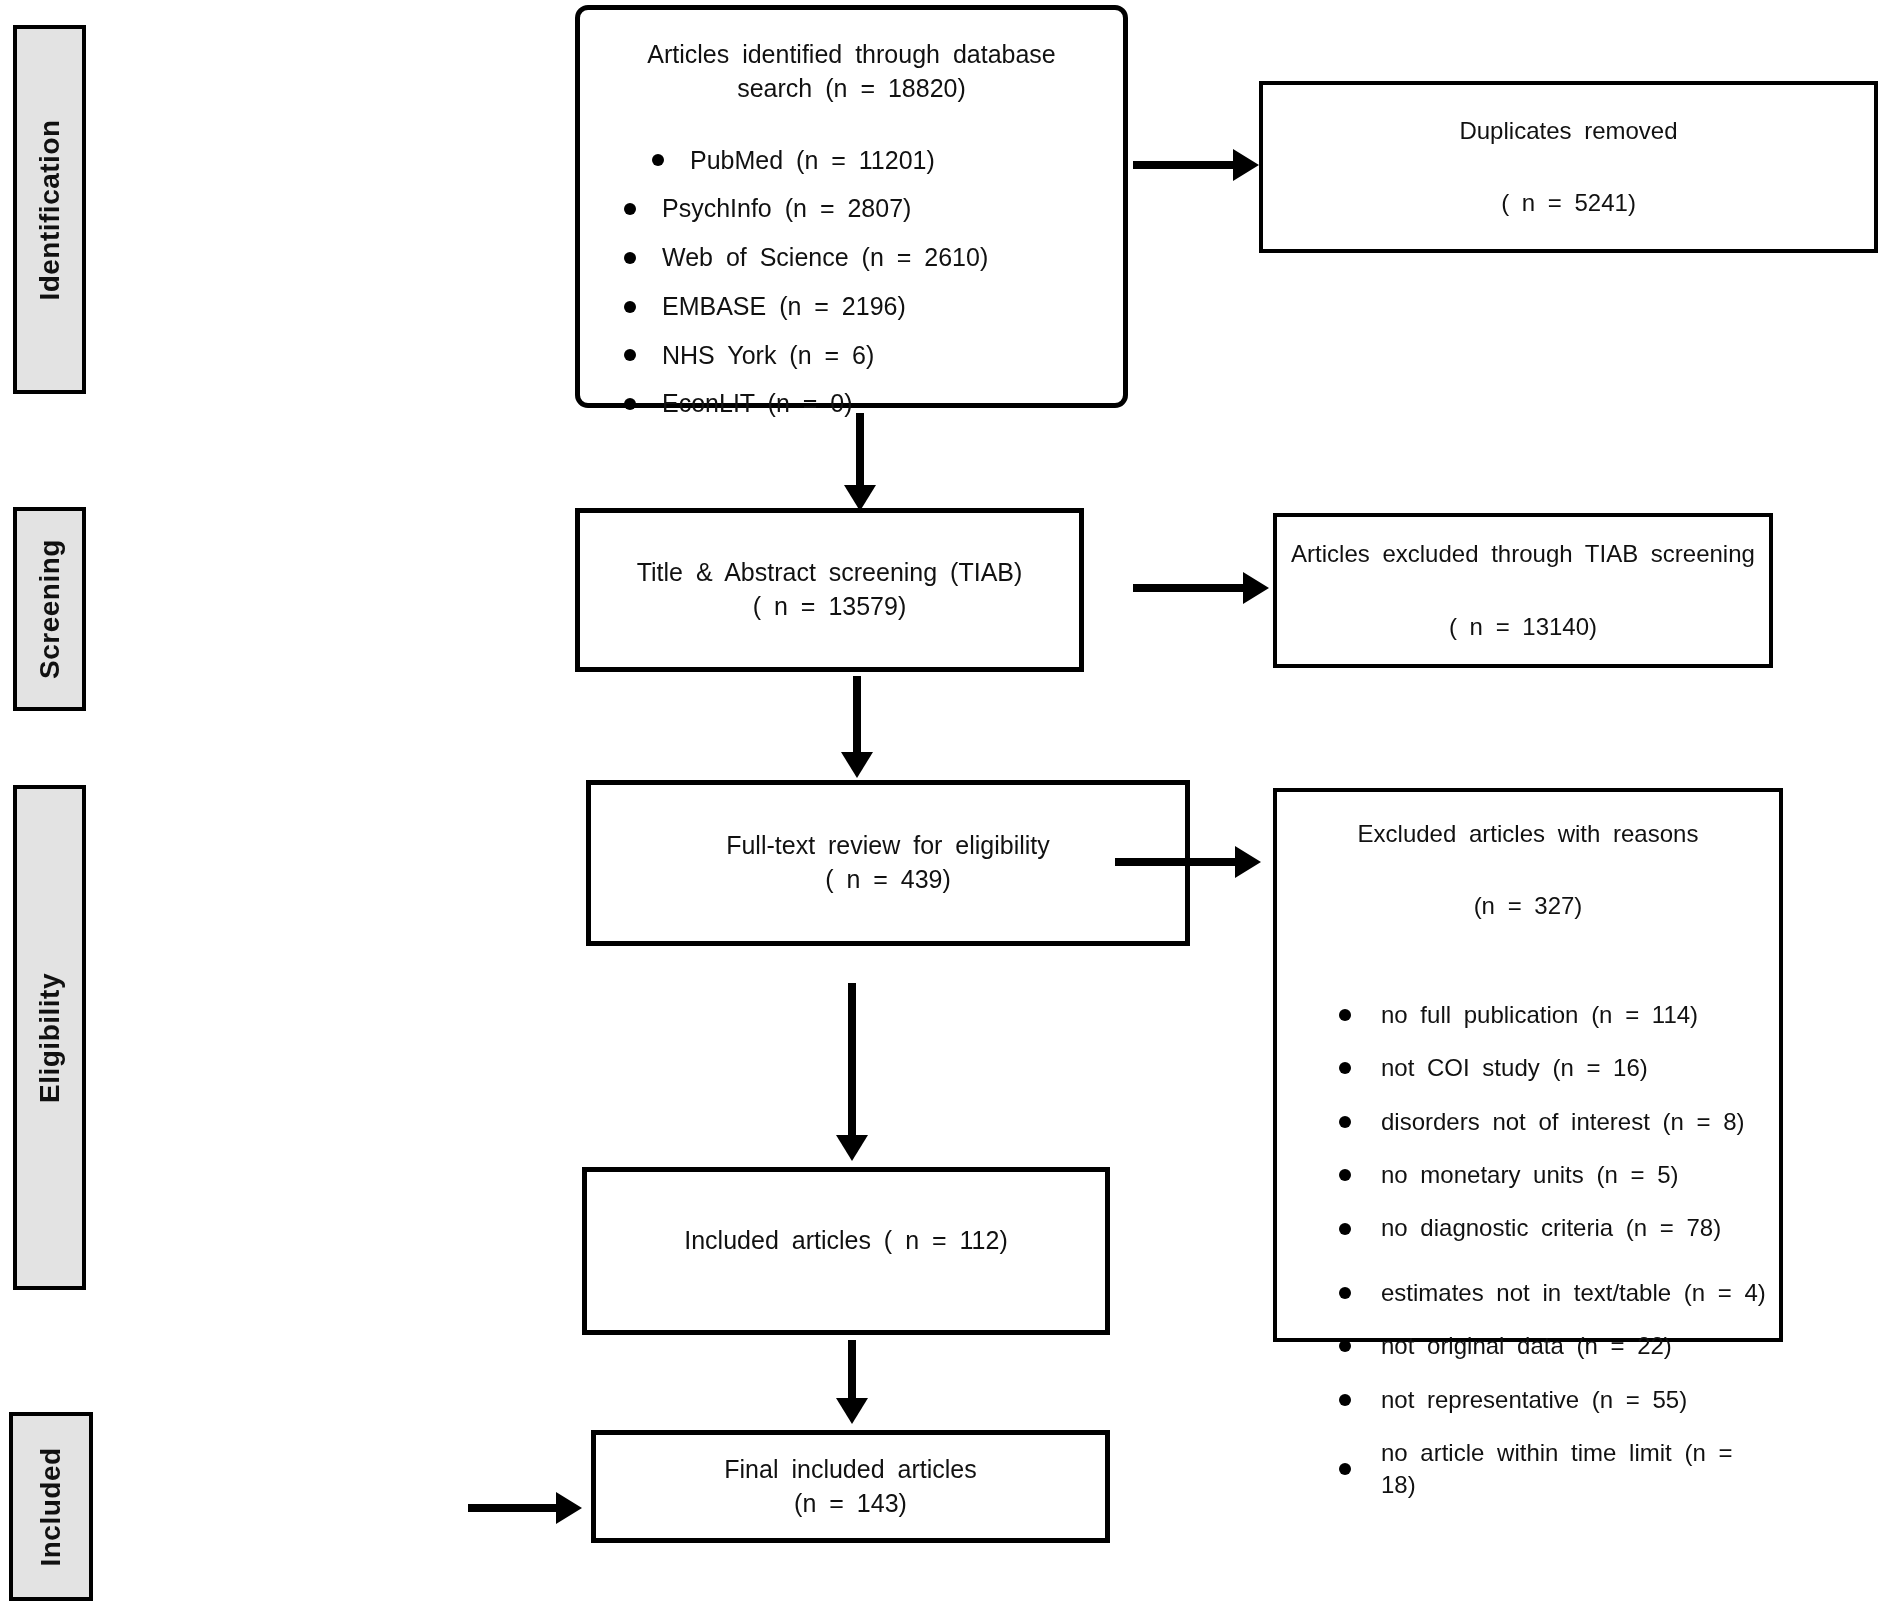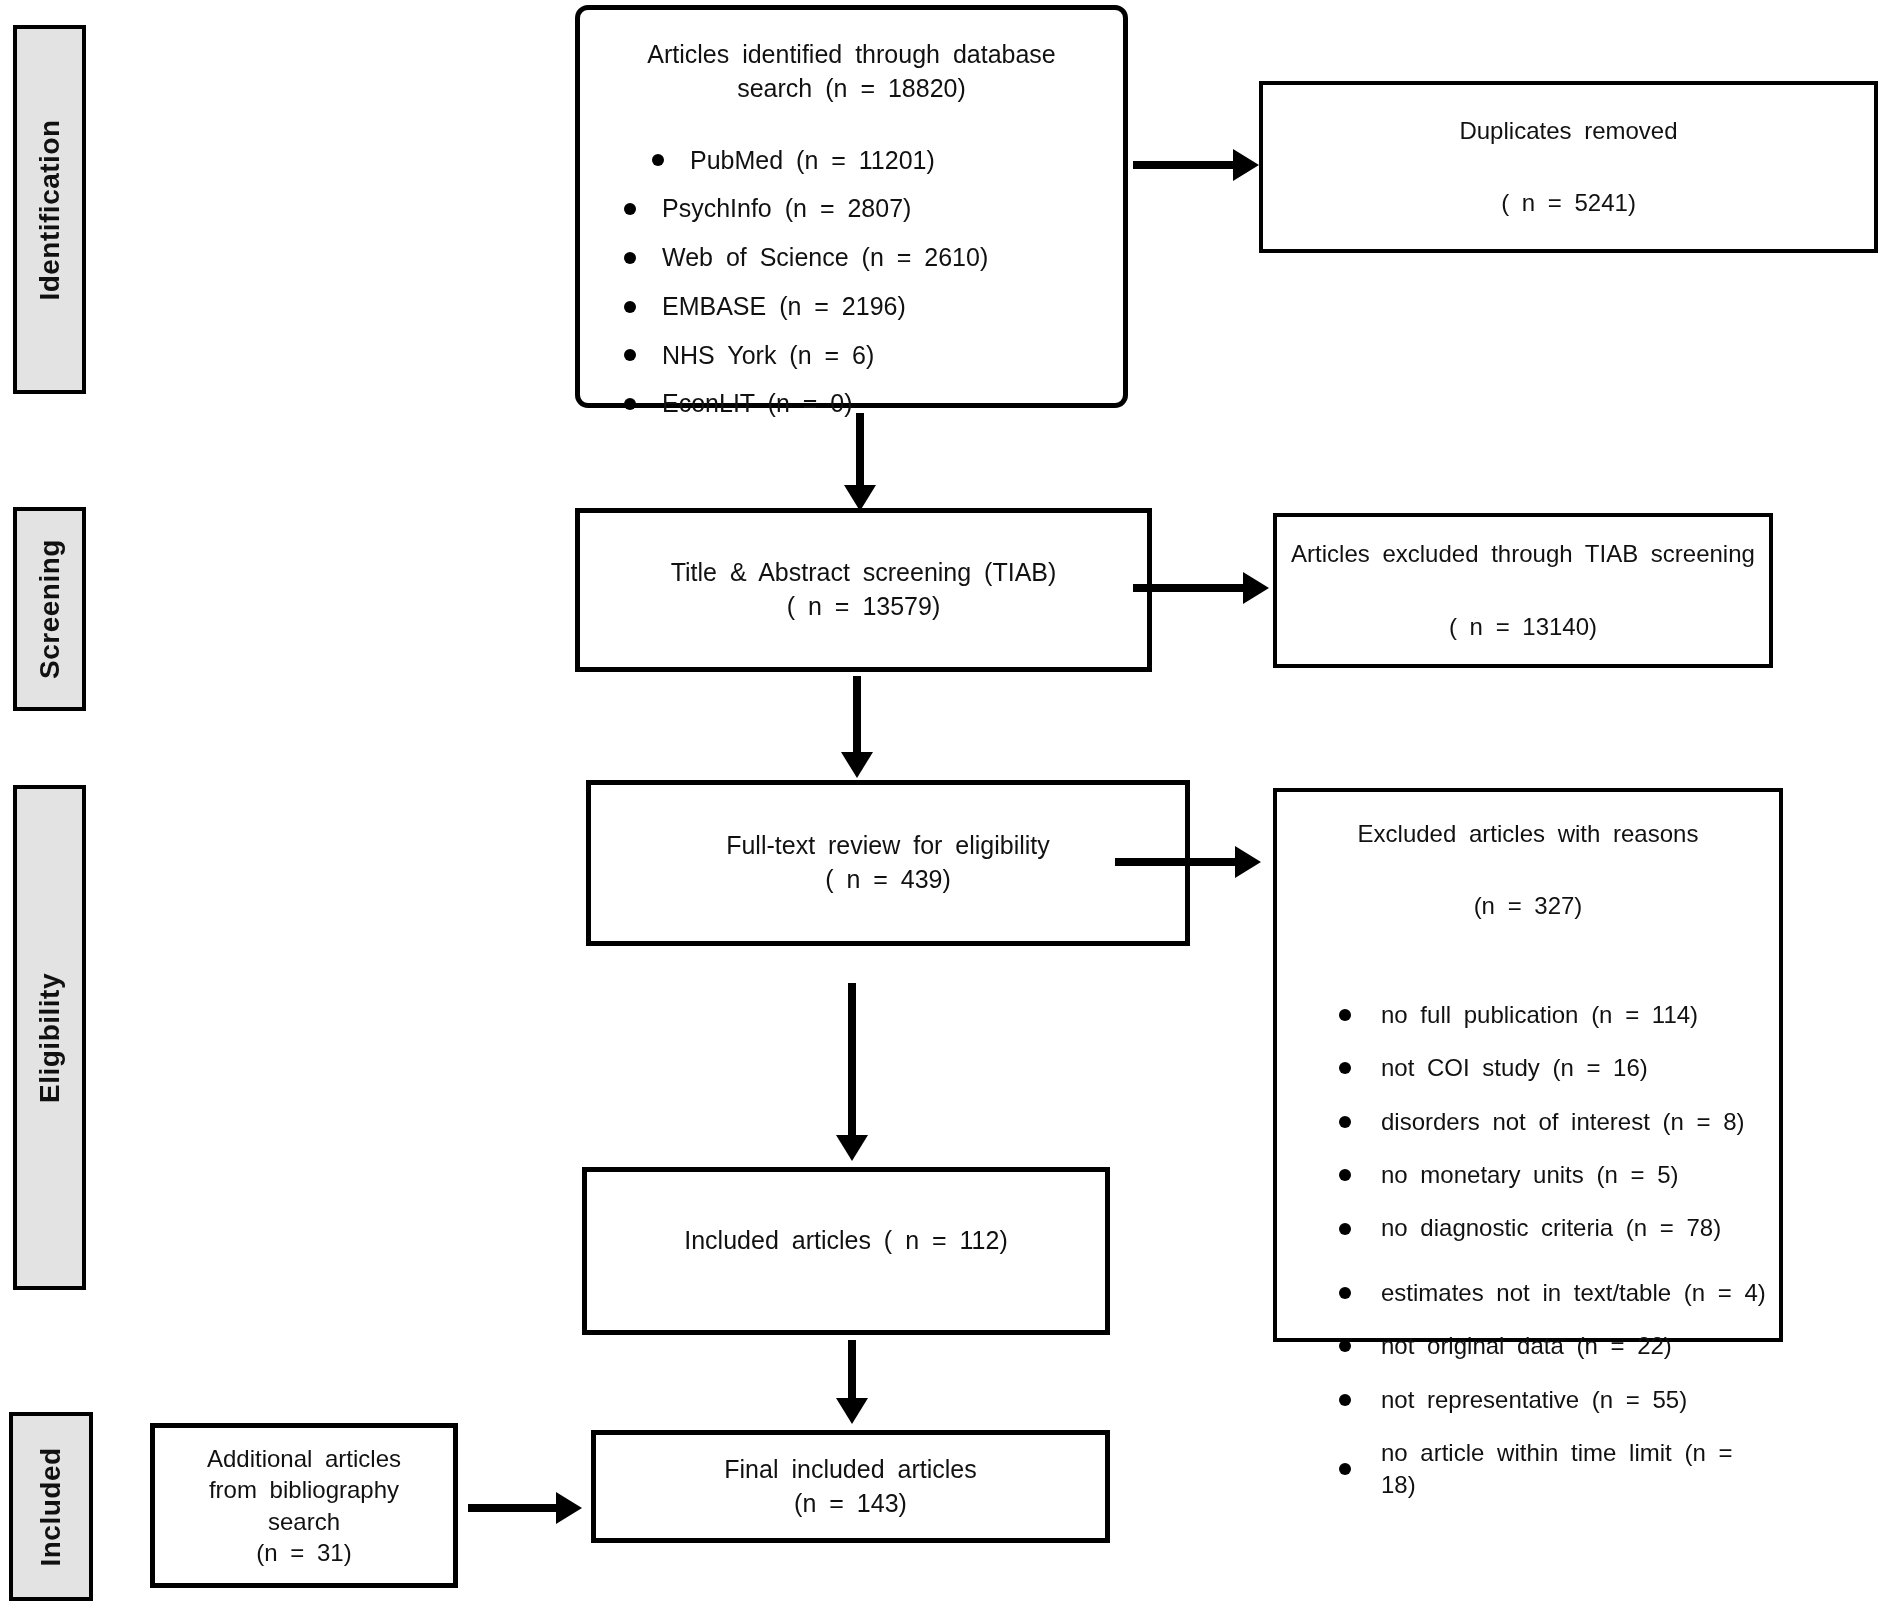"Title & Abstract screening (TIAB)" div.box { width: 577px -> 509px }
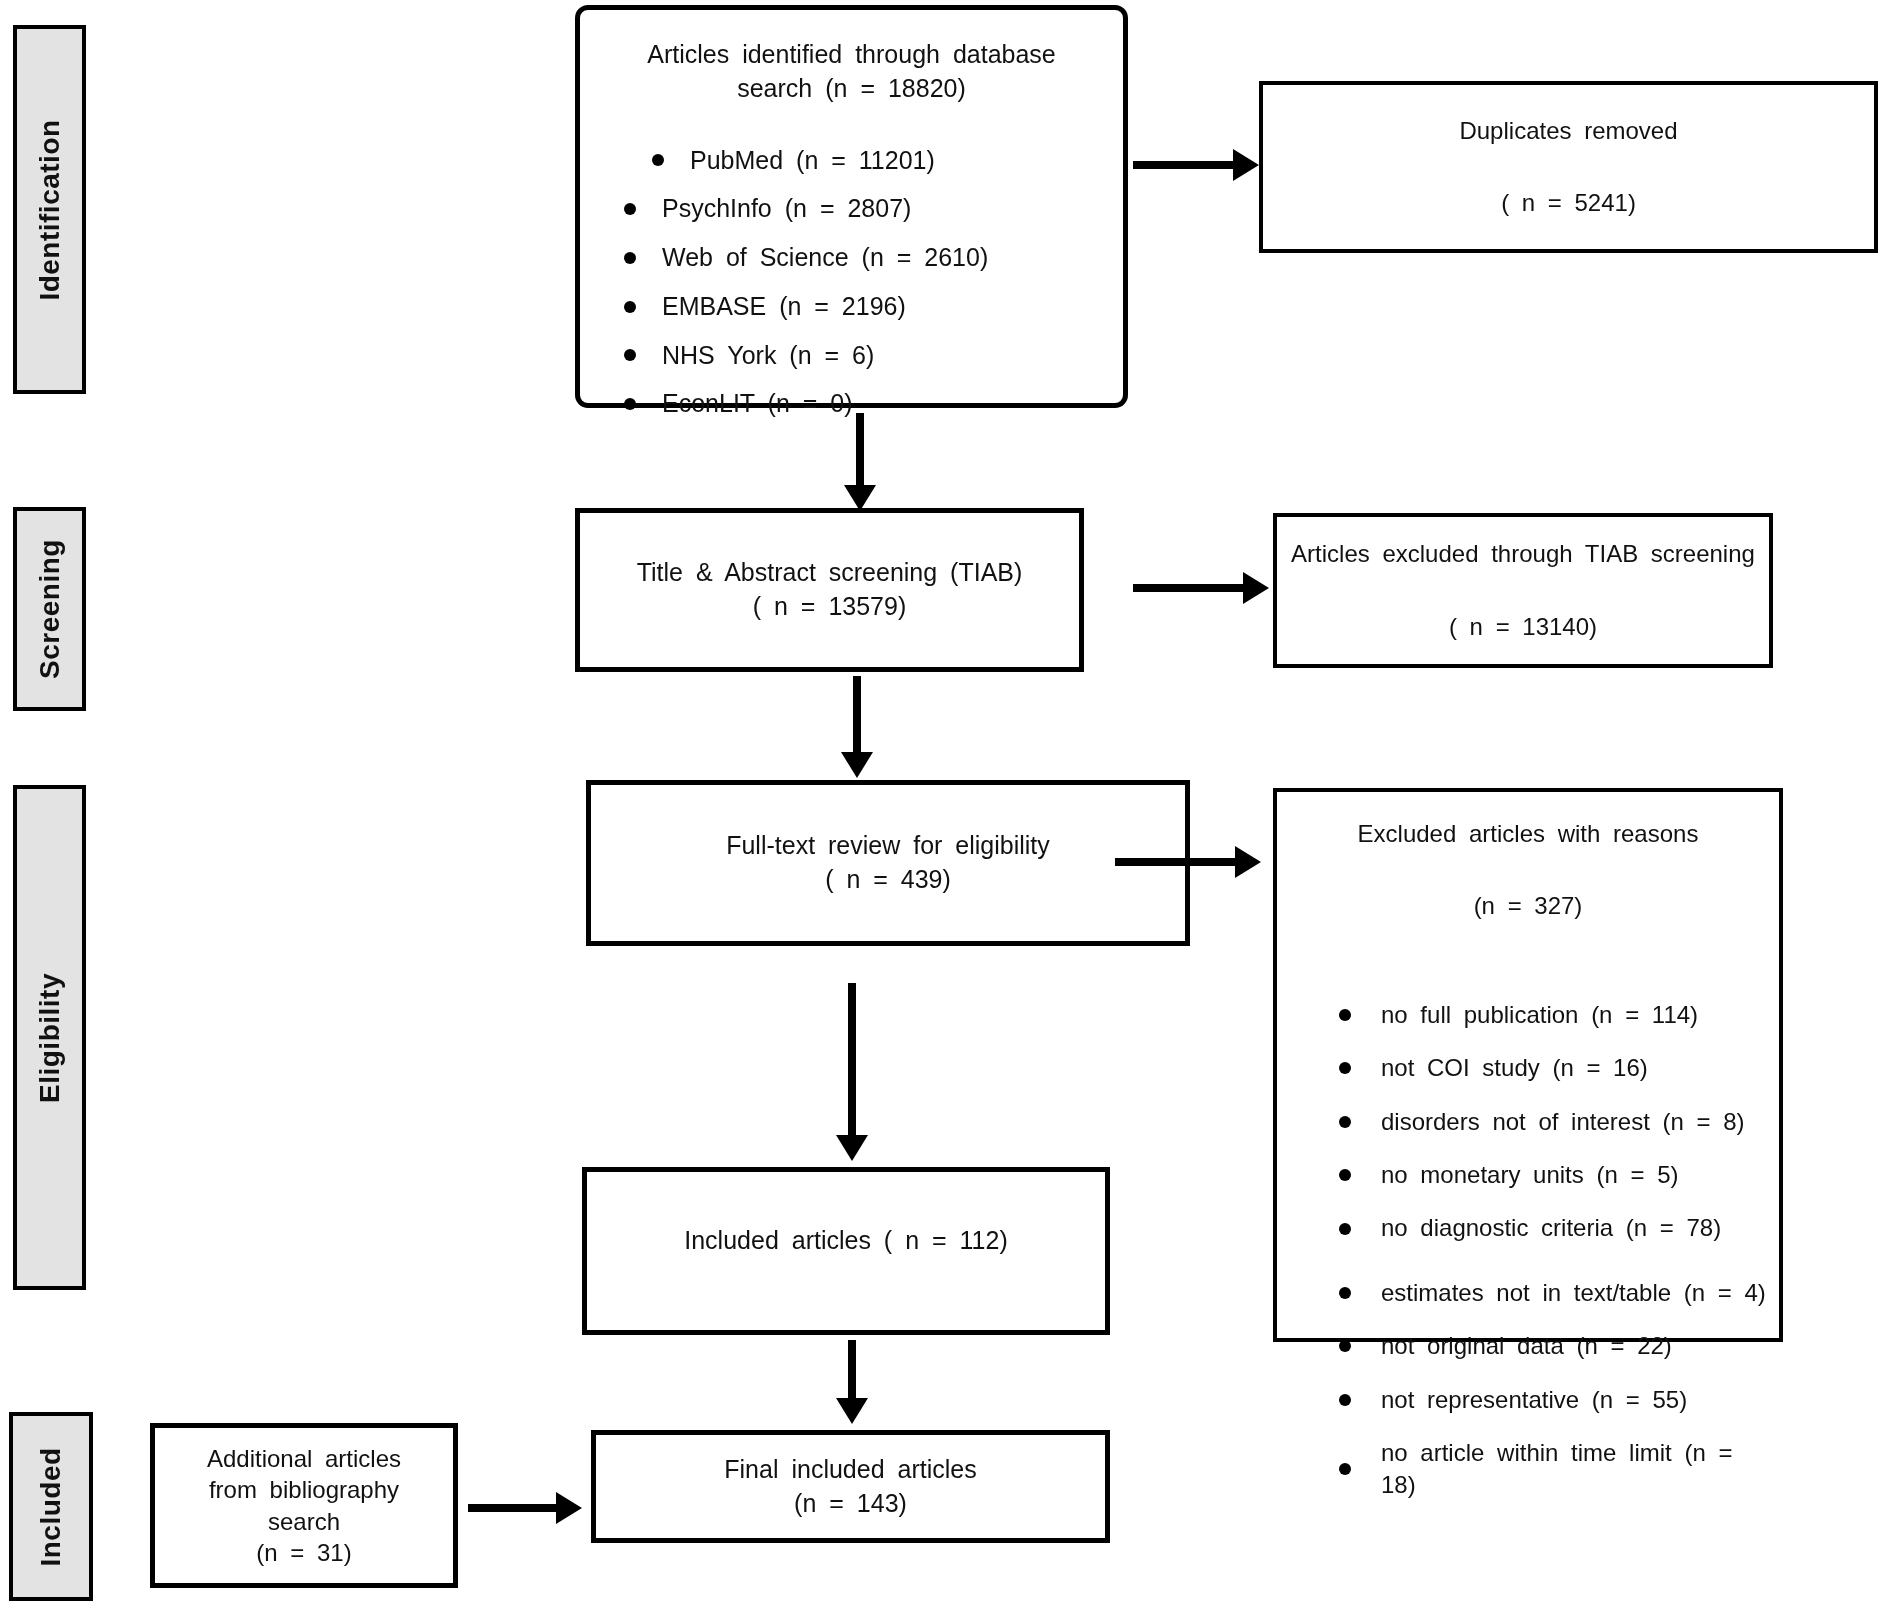"Additional articles" div.box { html: <div> <div>Additional articles</div> <div>from bibliography</div> <div>search</div> <div>(n = 31)</div> </div> -> none }
